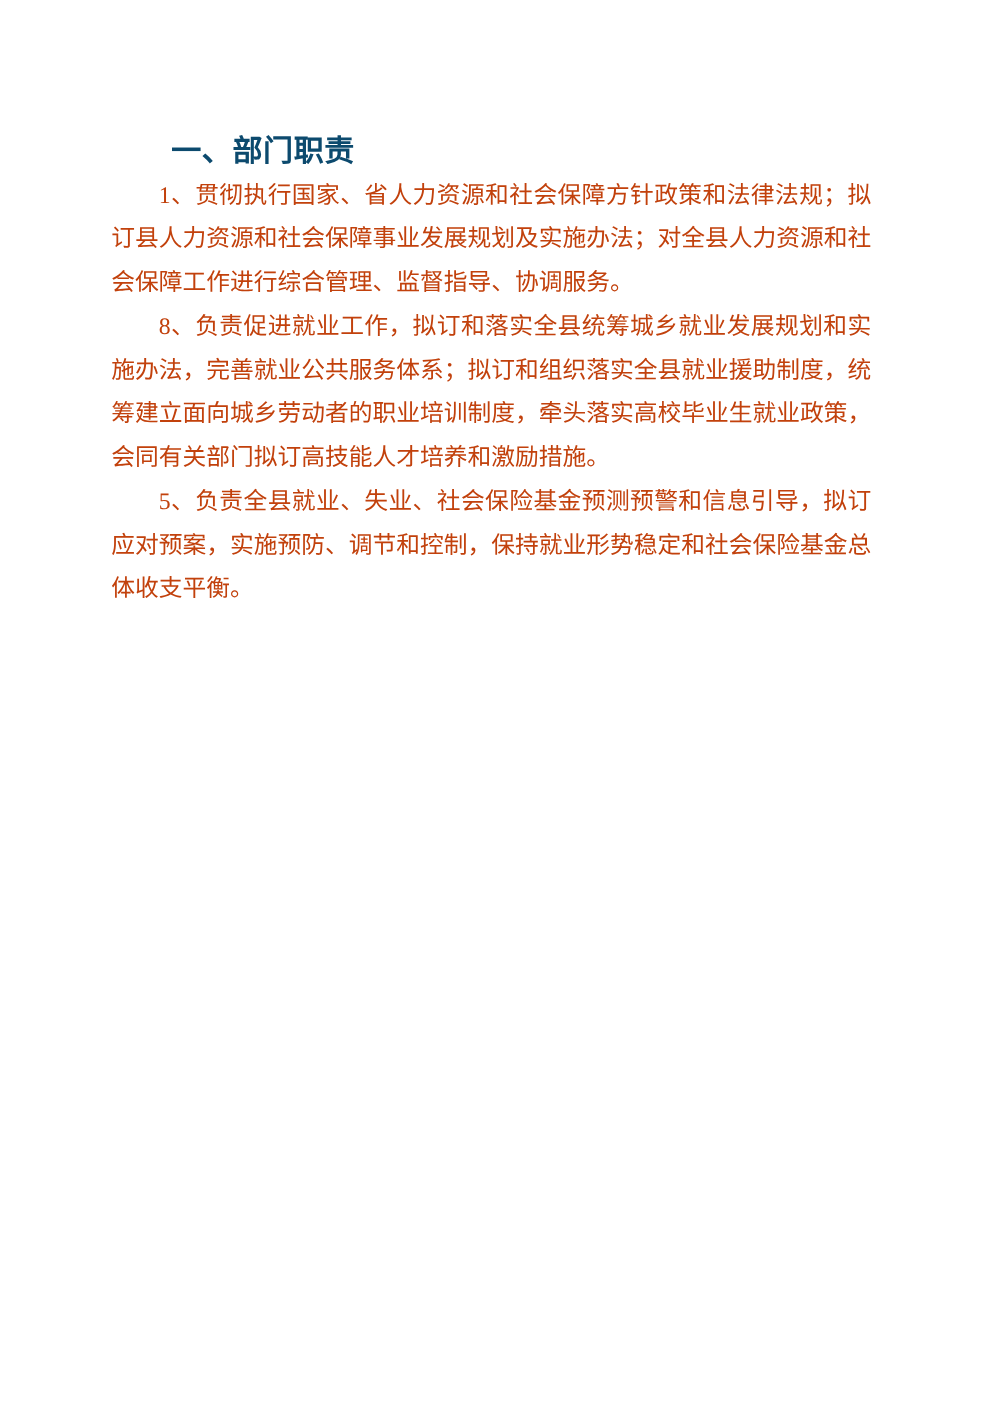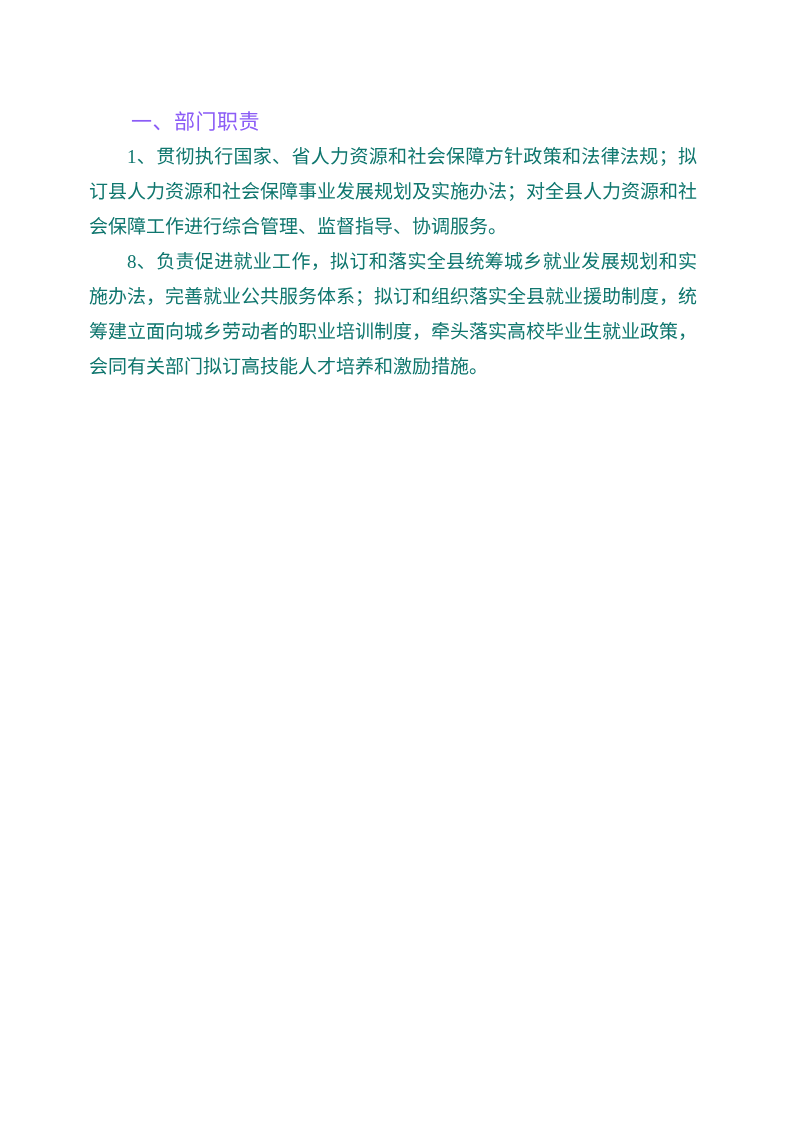"一、部门职责" .doc-heading { color: #8b5cf6 -> #0c4a6e; font-size: 21px -> 24px; font-weight: normal -> bold }
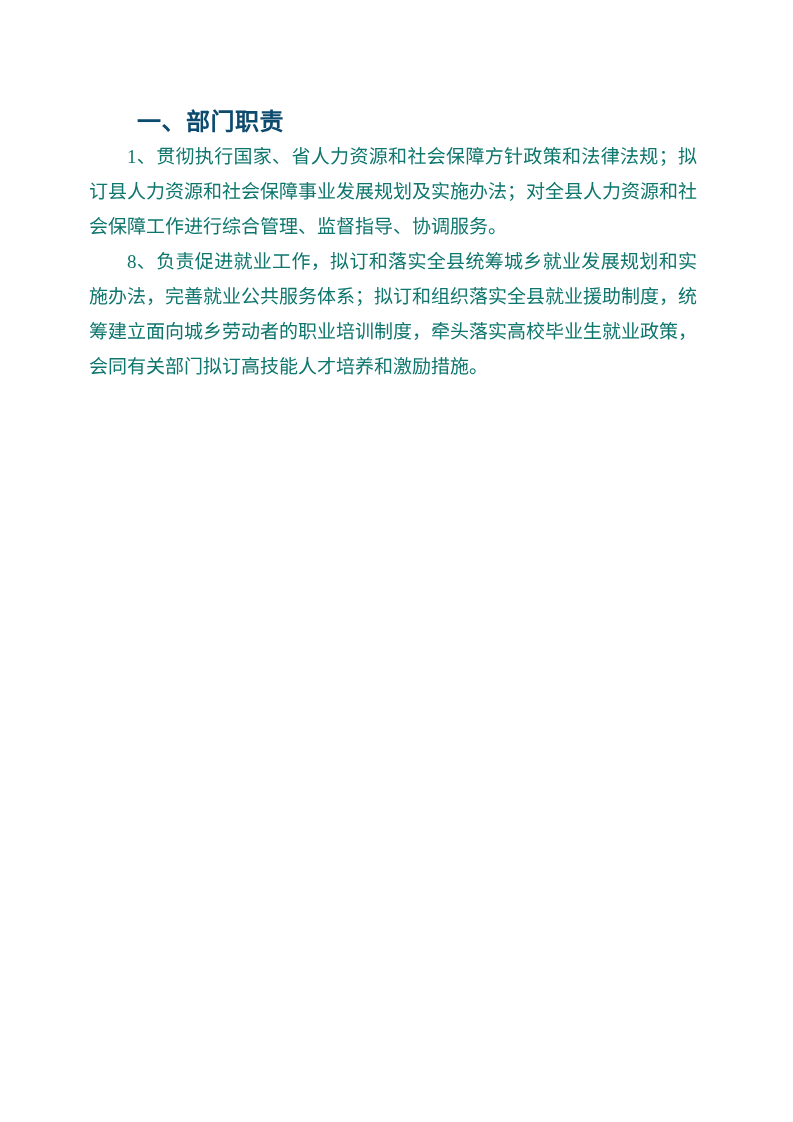"1、贯彻执行国家、省人力资源和社会保障方针政策和法律法规；拟订县人力资源和社会保" .doc-paragraph { color: #0f766e -> #c2410c }
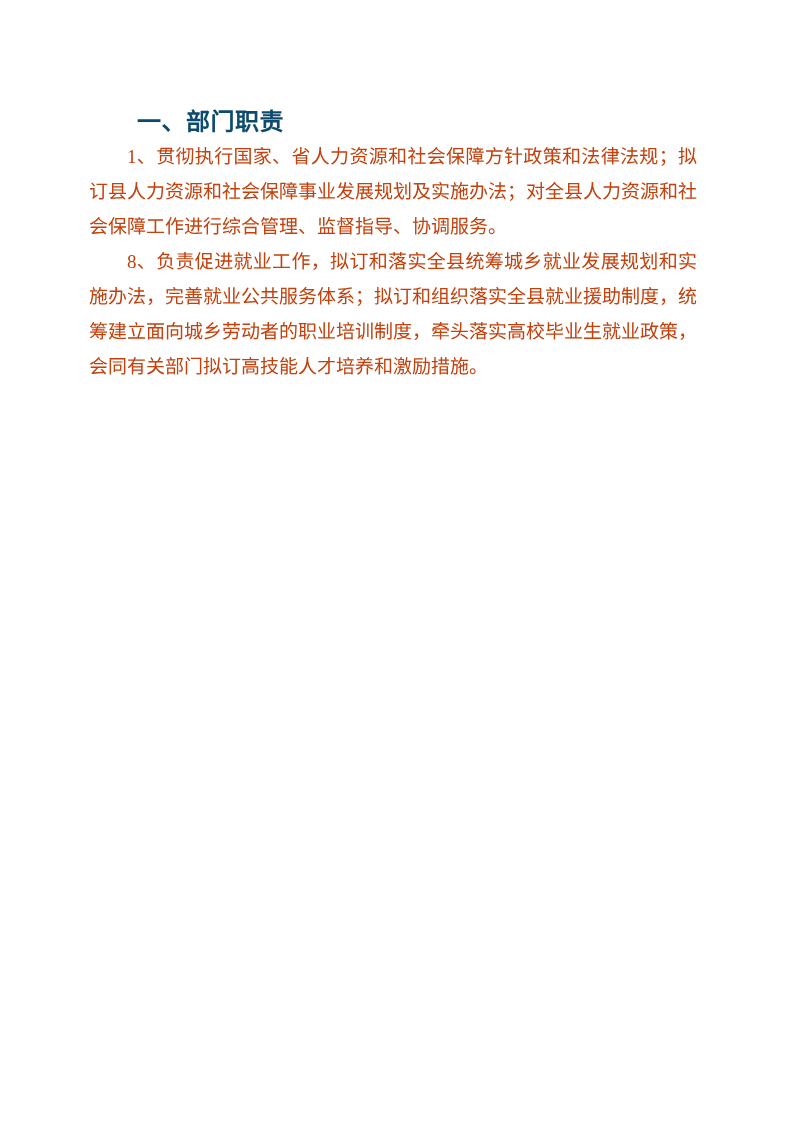"5、负责全县就业、失业、社会保险基金预测预警和信息引导，拟订应对预案，实施预防、" p.doc-paragraph { html: none -> <p>5、负责全县就业、失业、社会保险基金预测预警和信息引导，拟订应对预案，实施预防、调节和控制，保持就业形势稳定和社会保险基金总体收支平衡。</p> }
